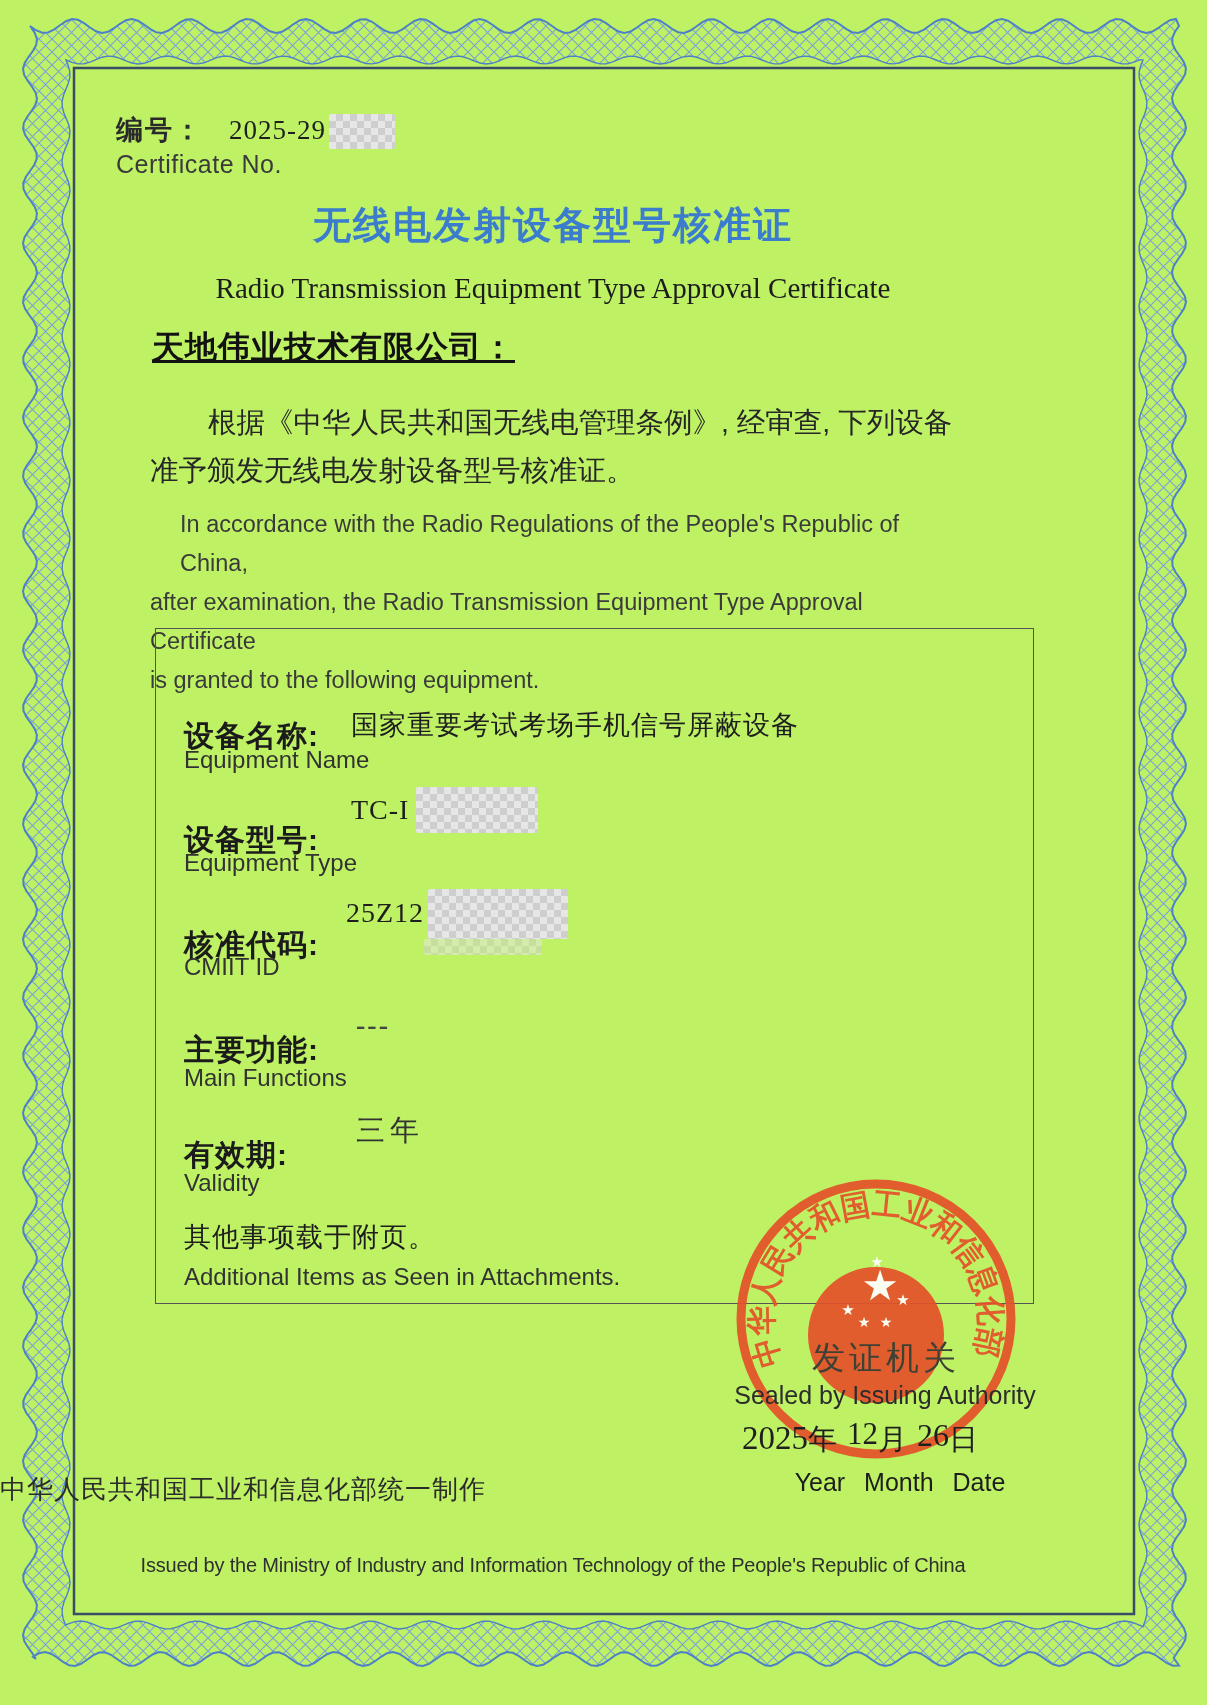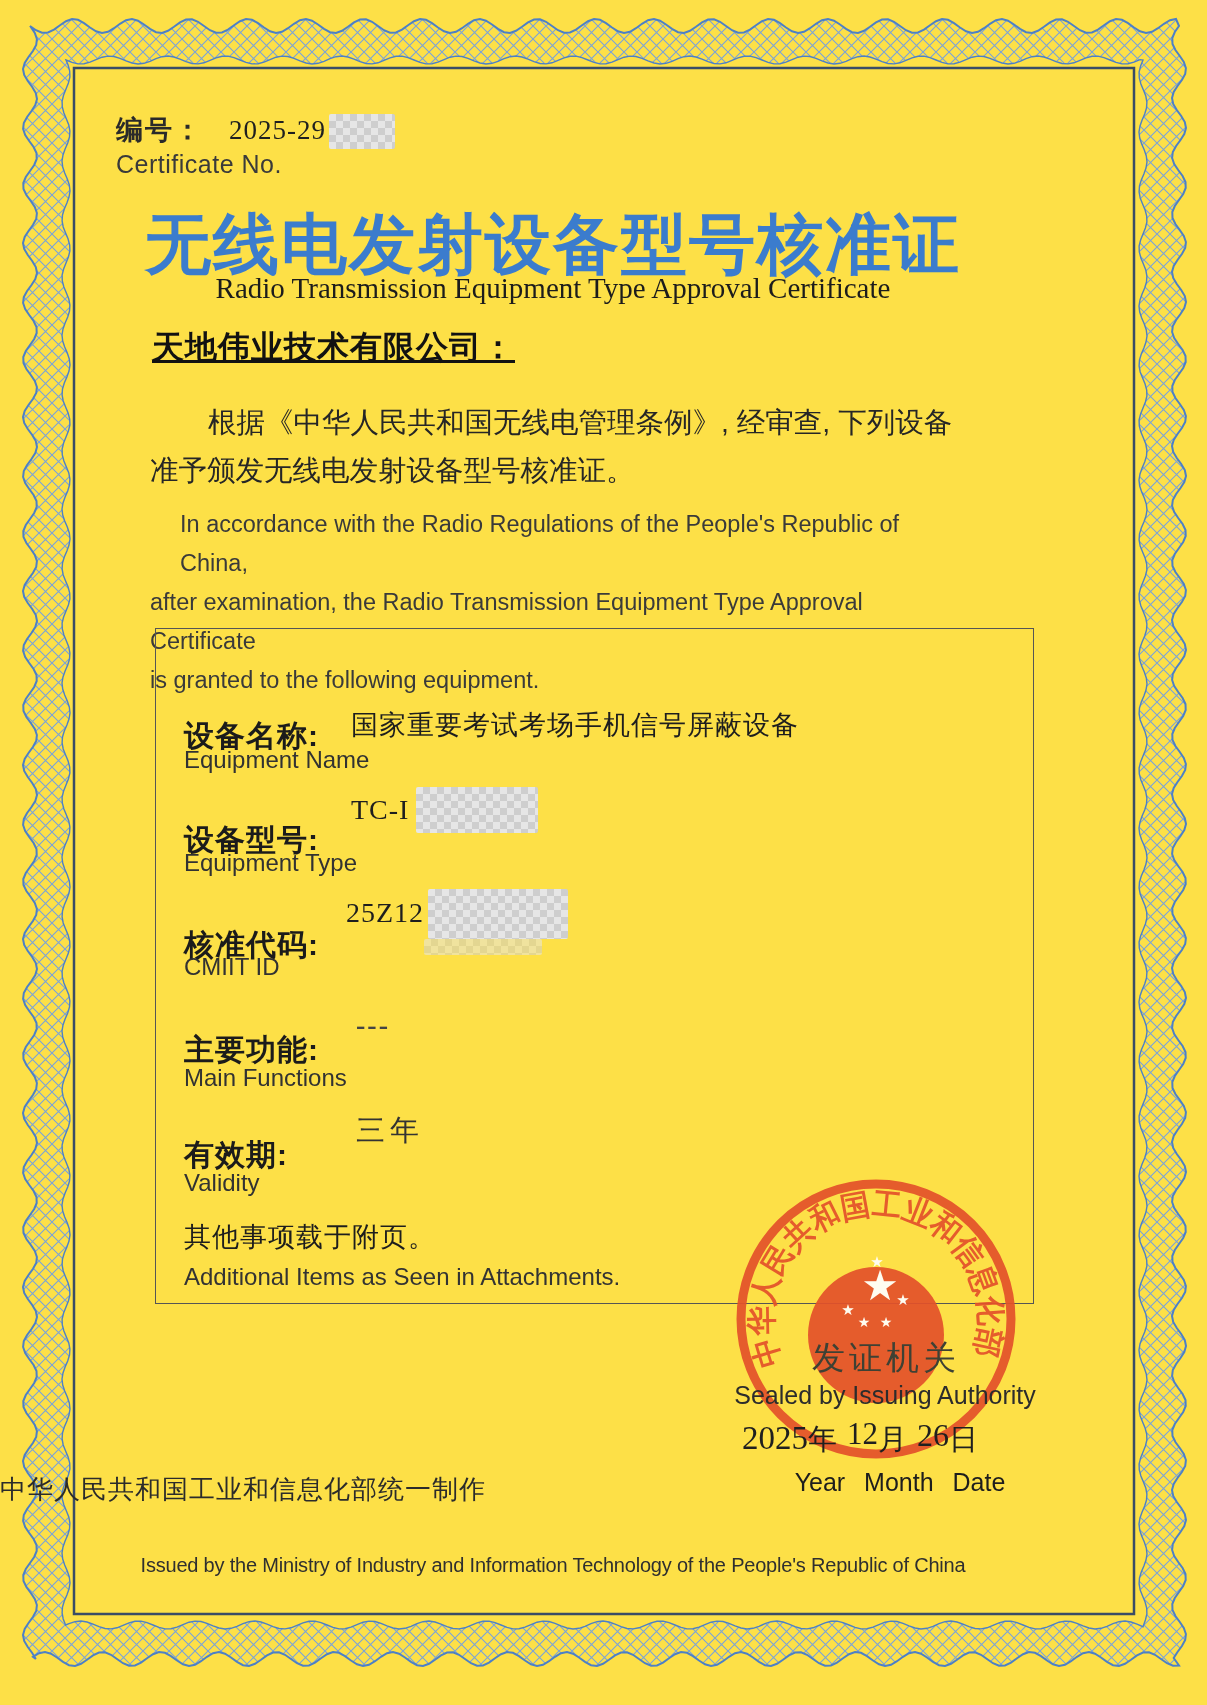"编号： 2025-29" .page { background: #fde047 -> #bef264 }
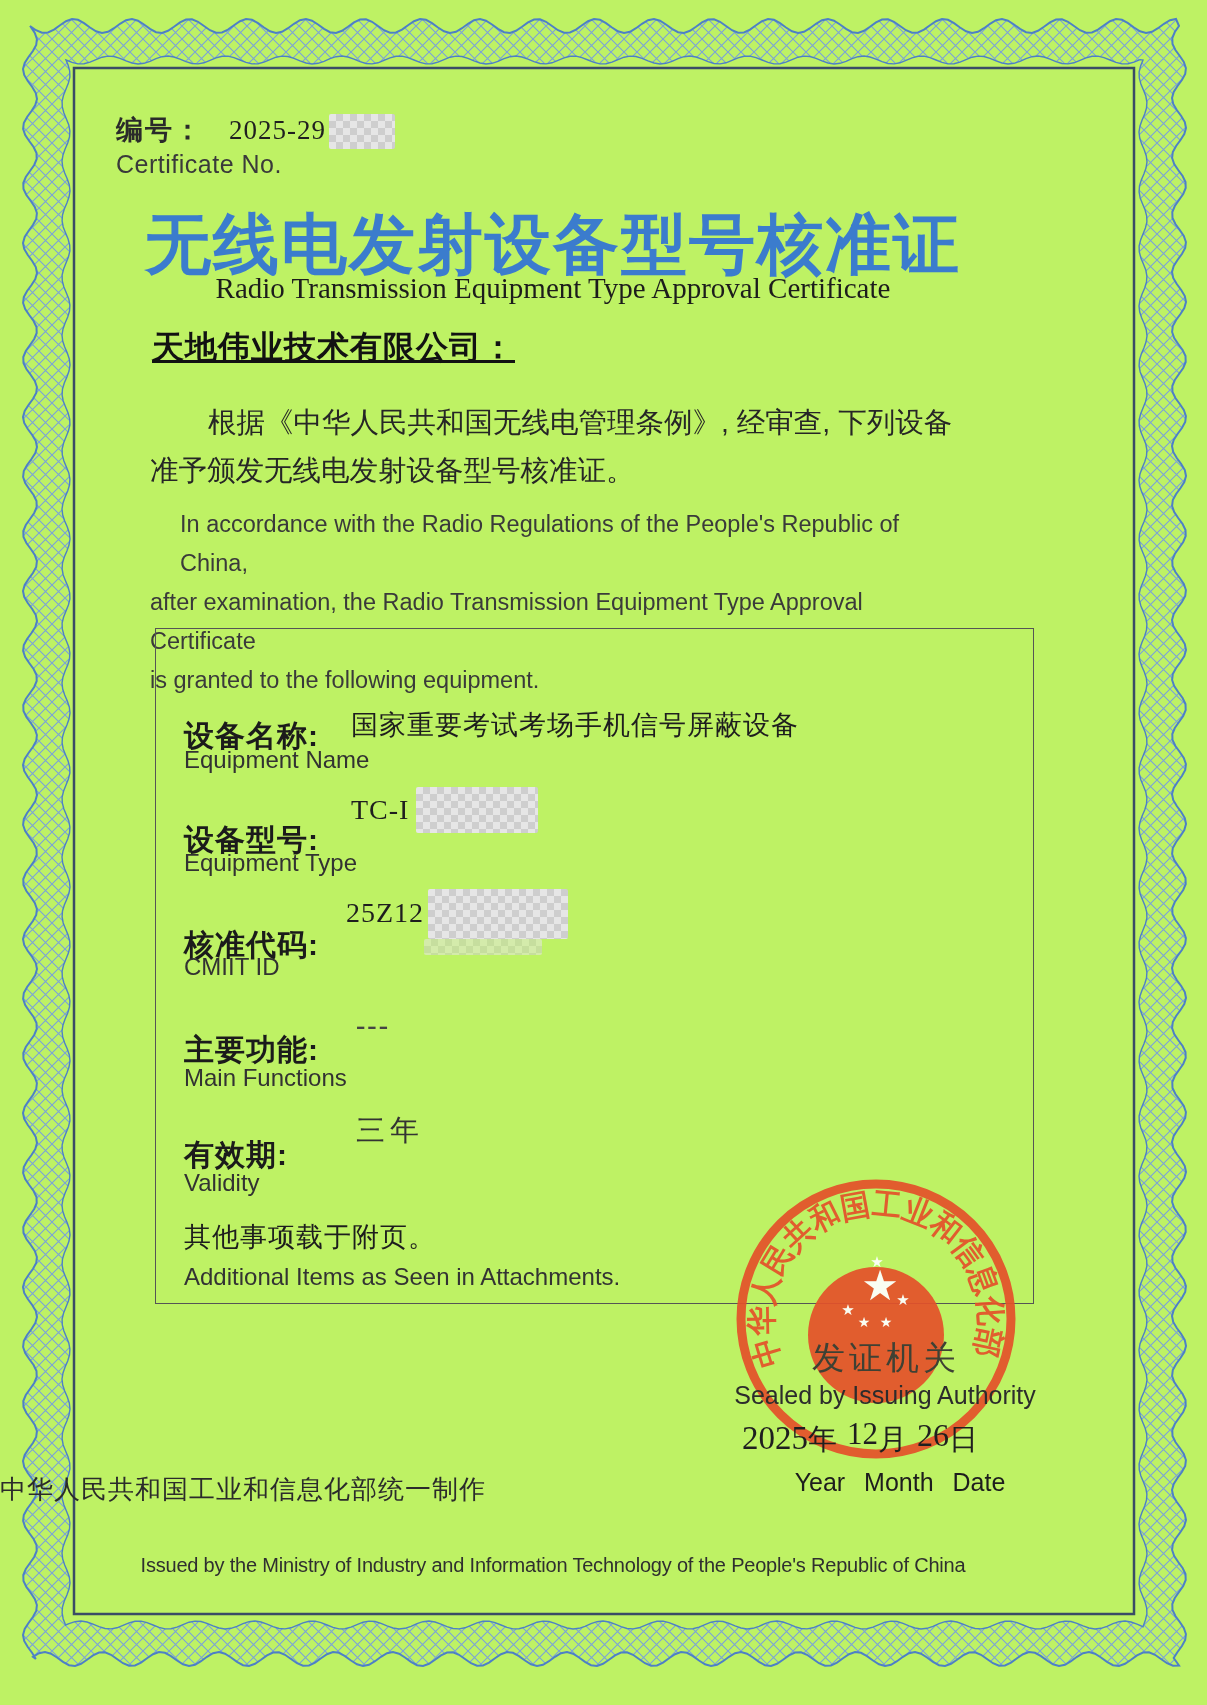"无线电发射设备型号核准证" .title-zh { font-size: 66px -> 38px }
